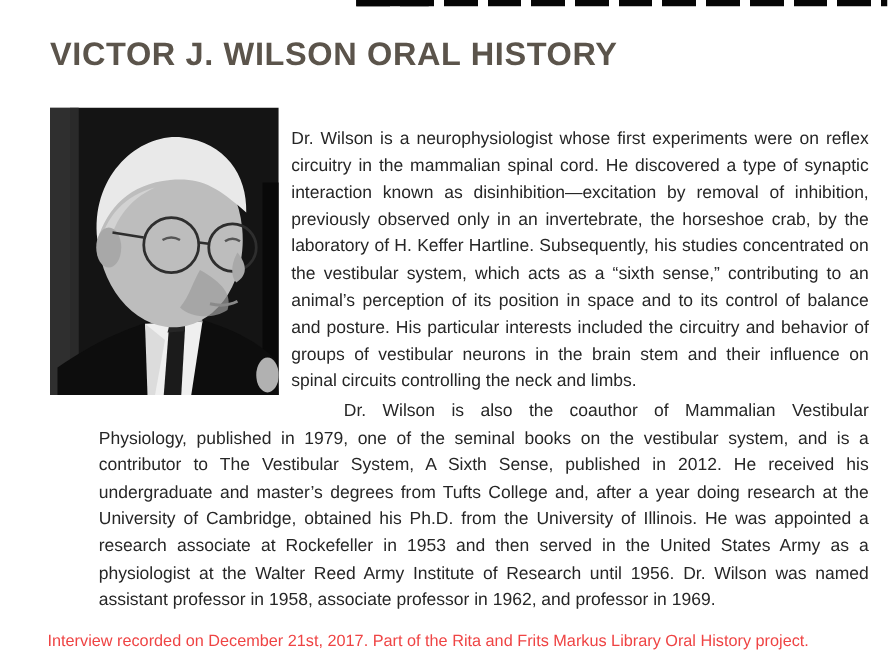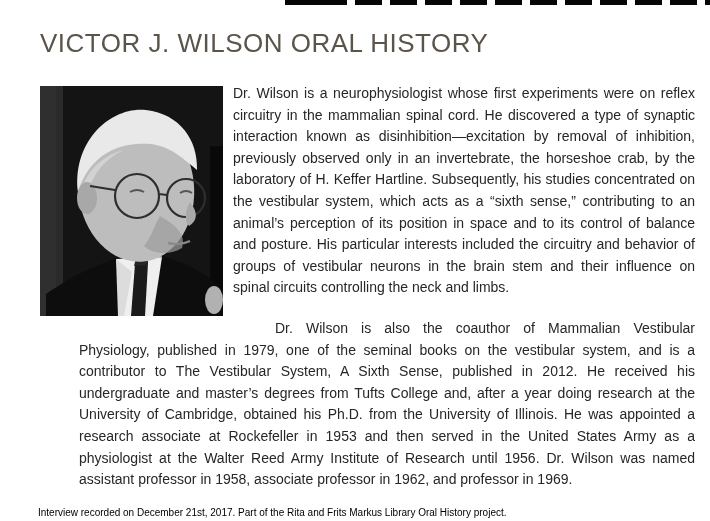"VICTOR J. WILSON ORAL HISTORY" .title { font-weight: 400 -> 700 }
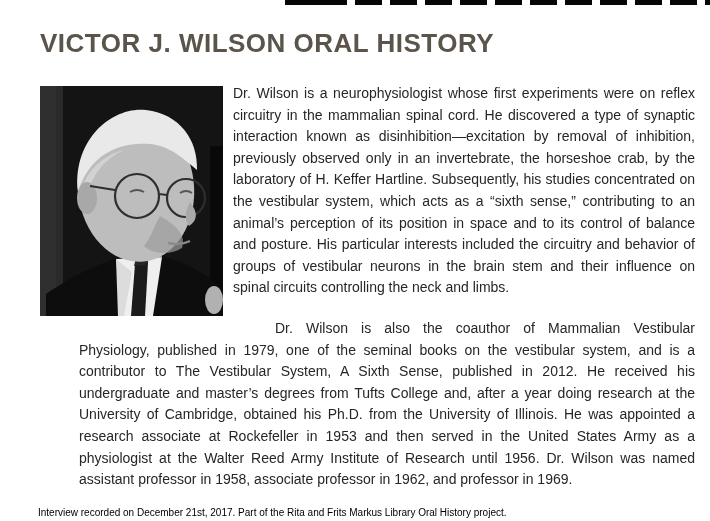"Dr. Wilson is a neurophysiologist" .row { align-items: flex-start -> flex-end }
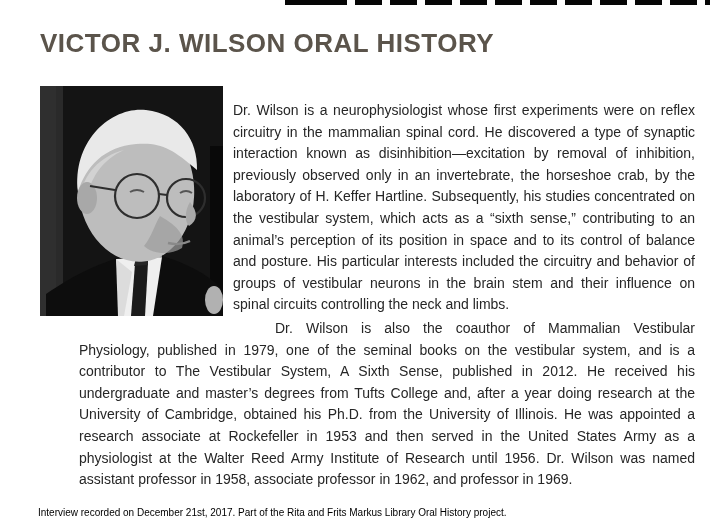"Interview recorded on December 21st," .footnote { color: #000000 -> #ef4444; font-size: 10px -> 13px }
